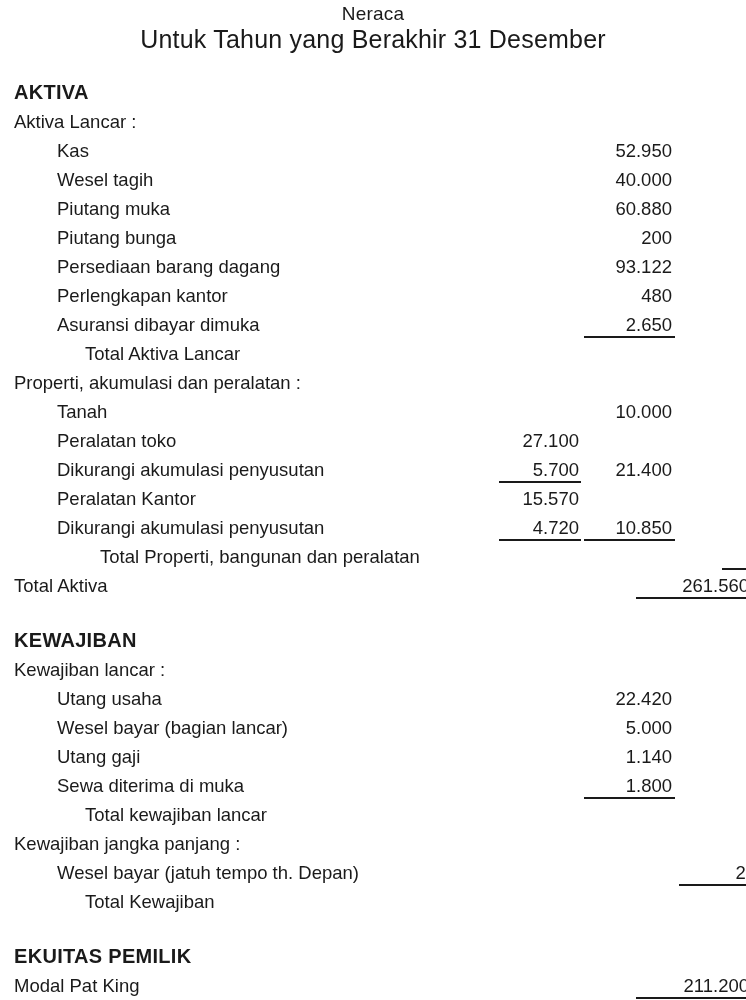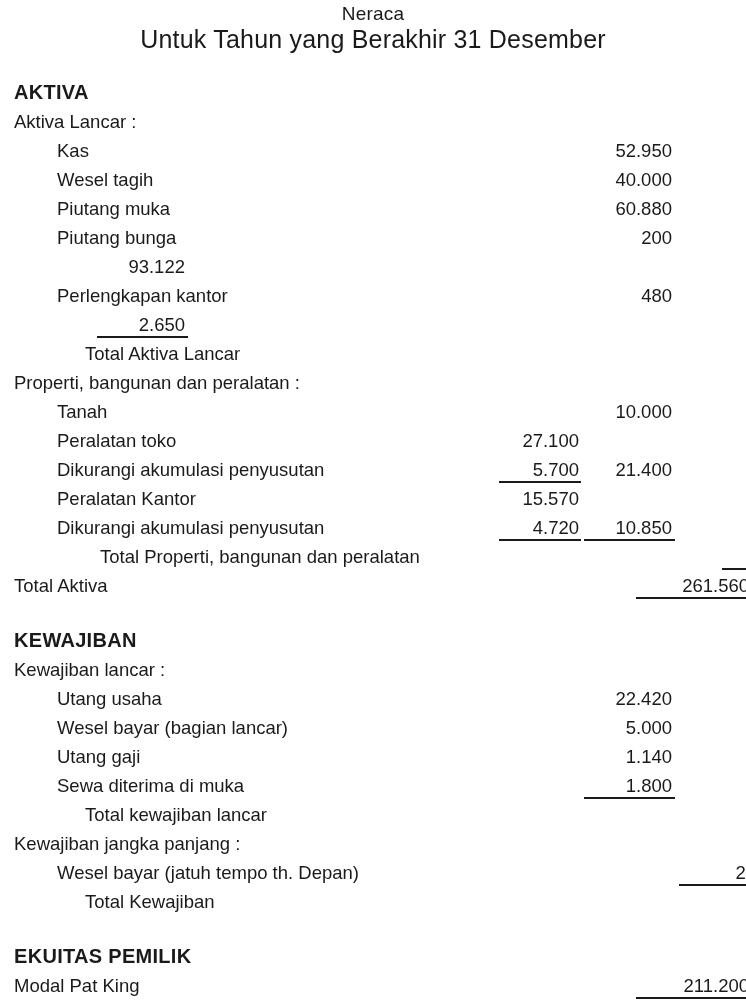"Persediaan barang dagang" div.label { html: none -> <div>Persediaan barang dagang</div> }
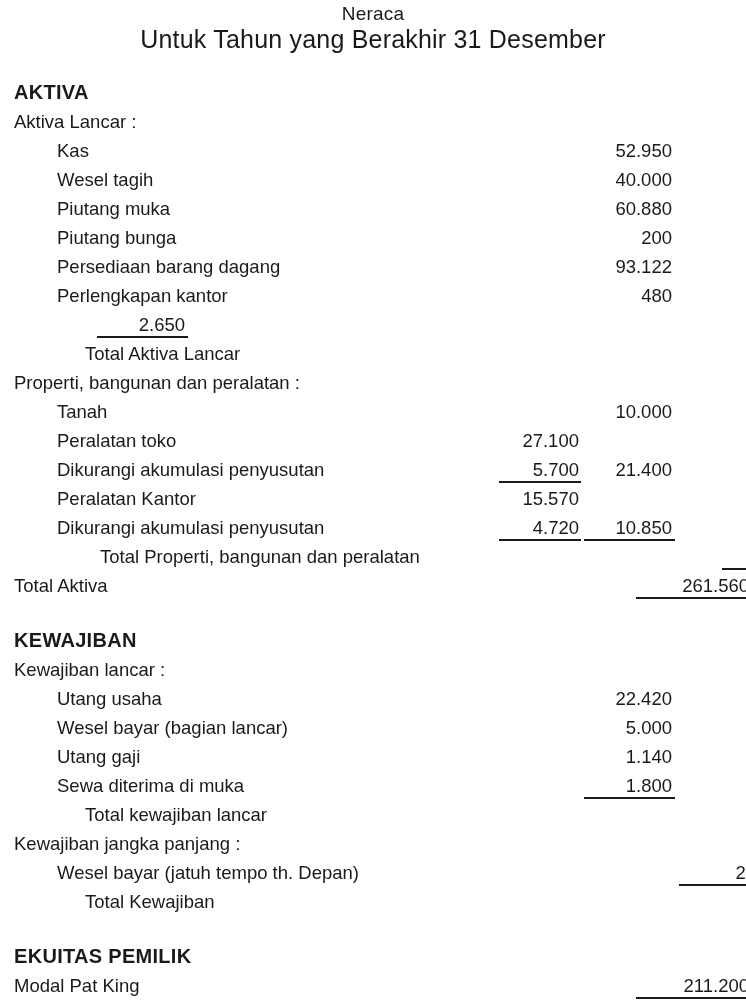"Asuransi dibayar dimuka" div.label { html: none -> <div>Asuransi dibayar dimuka</div> }
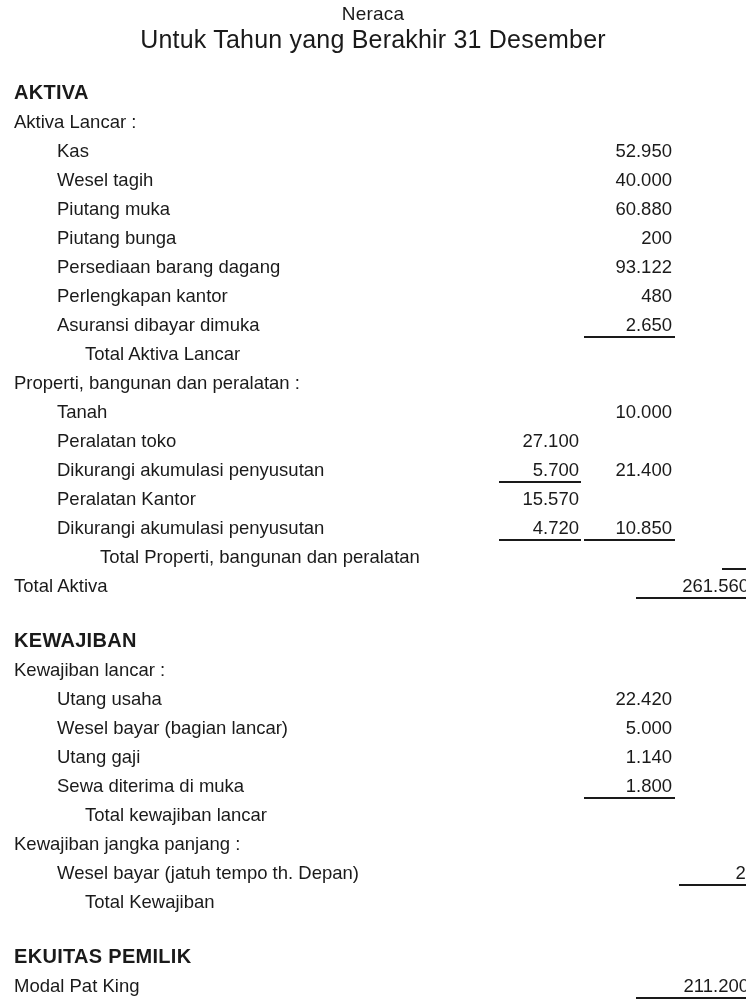"Properti, bangunan dan peralatan :" div.label { text: bangunan -> akumulasi }
